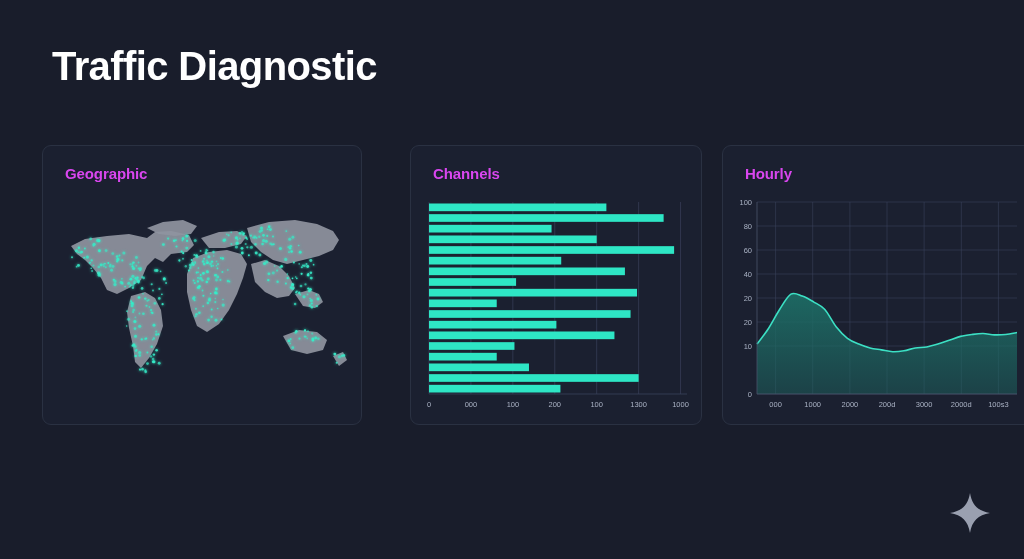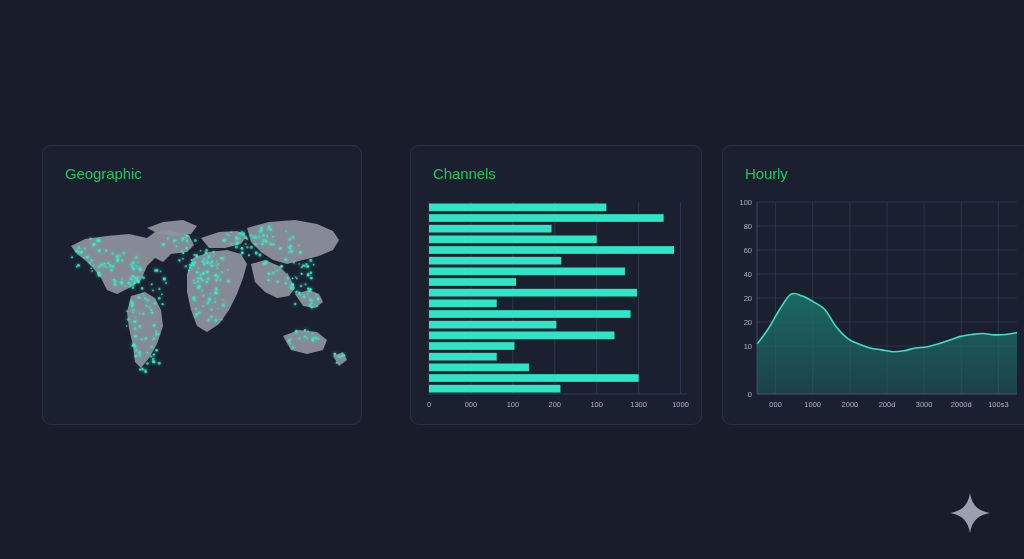"Traffic Diagnostic" div.page-title { html: none -> <div>Traffic Diagnostic</div> }
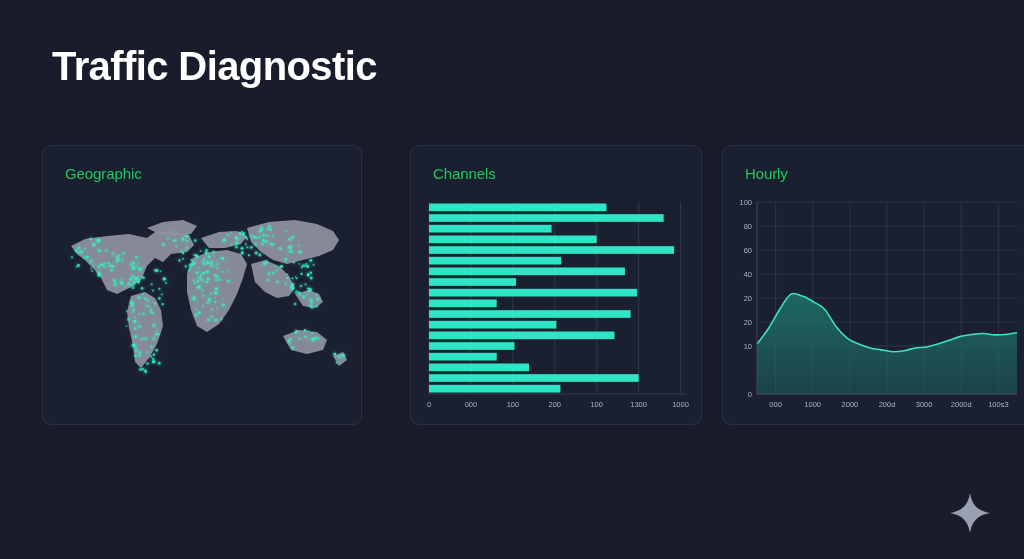"Geographic" .panel-title { color: #22c55e -> #d946ef; font-weight: 400 -> 700 }
